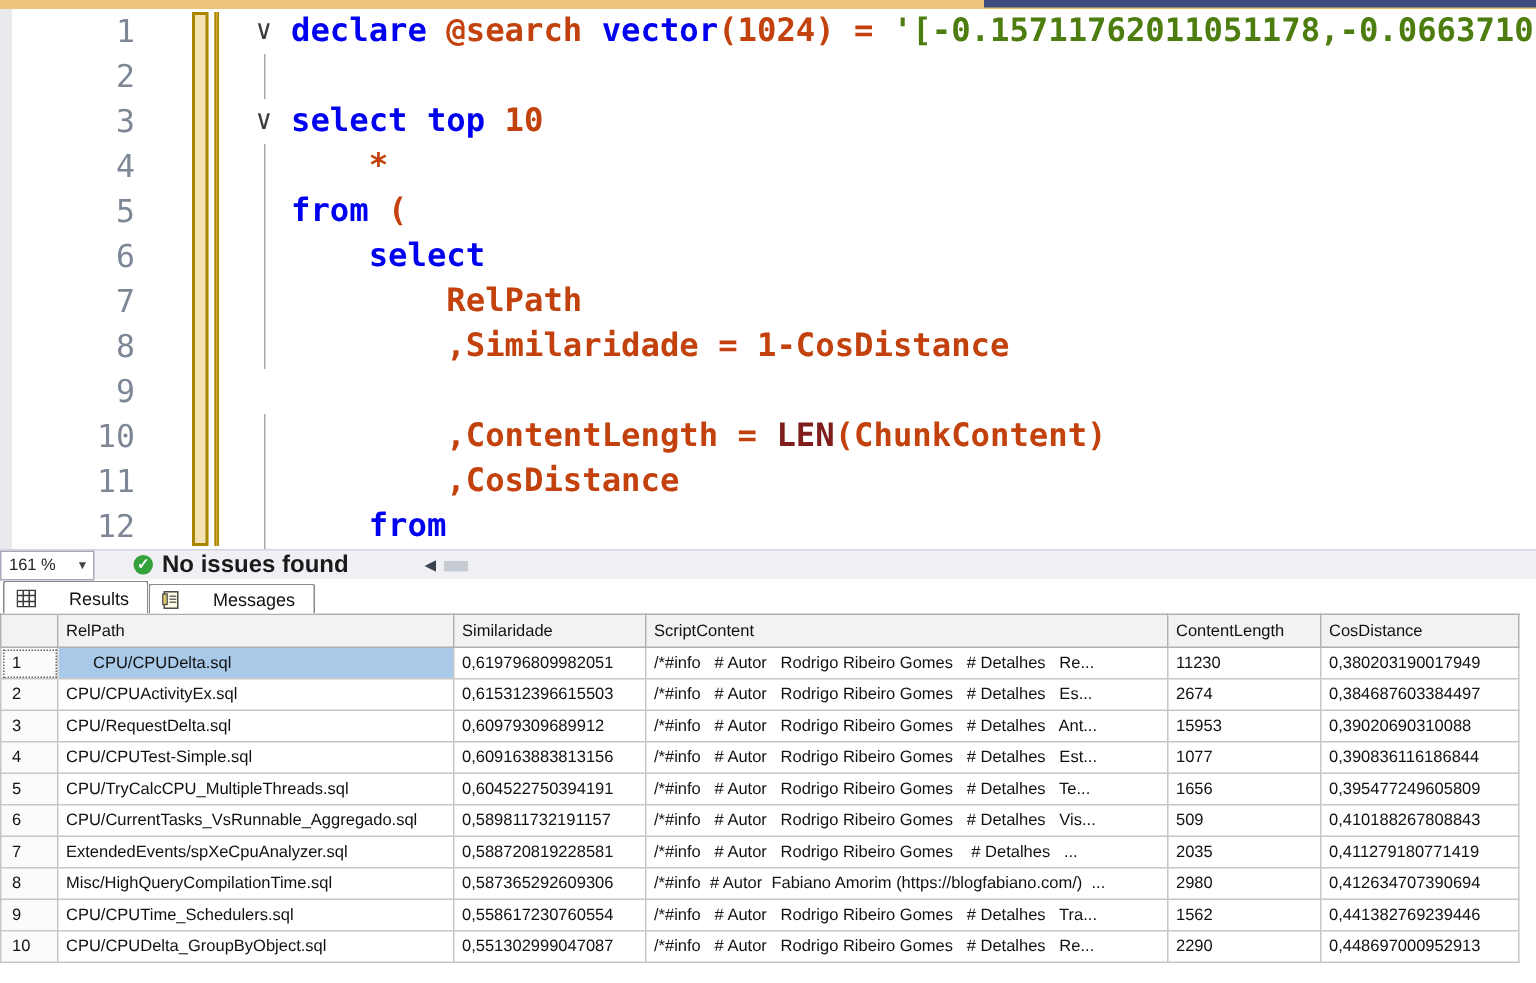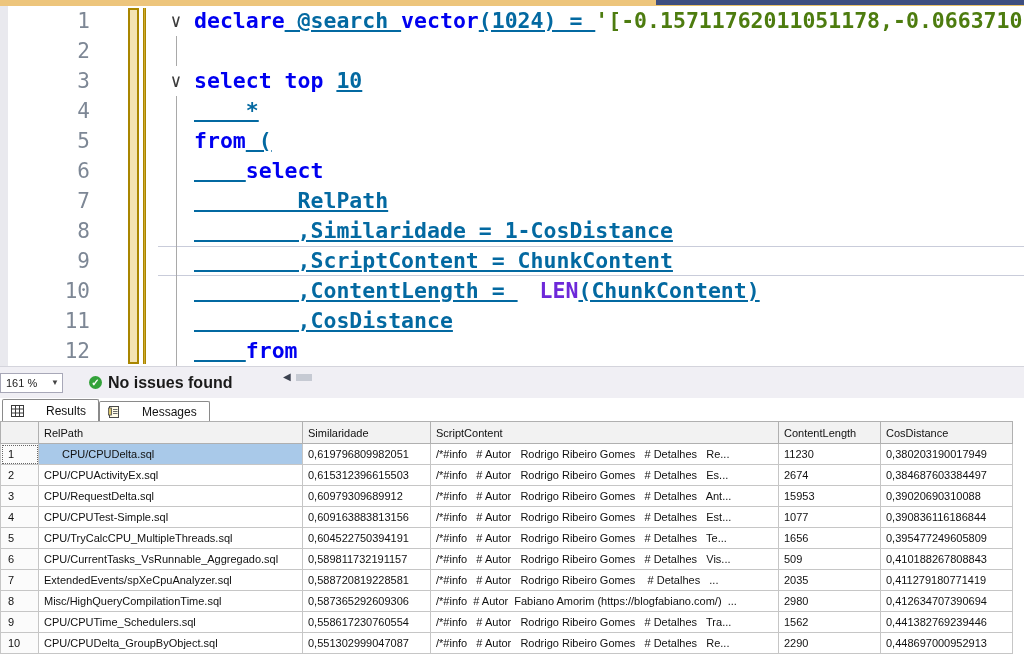"@search" .tok-pl { color: #0369a1 -> #c2410c; text-decoration: underline -> none }
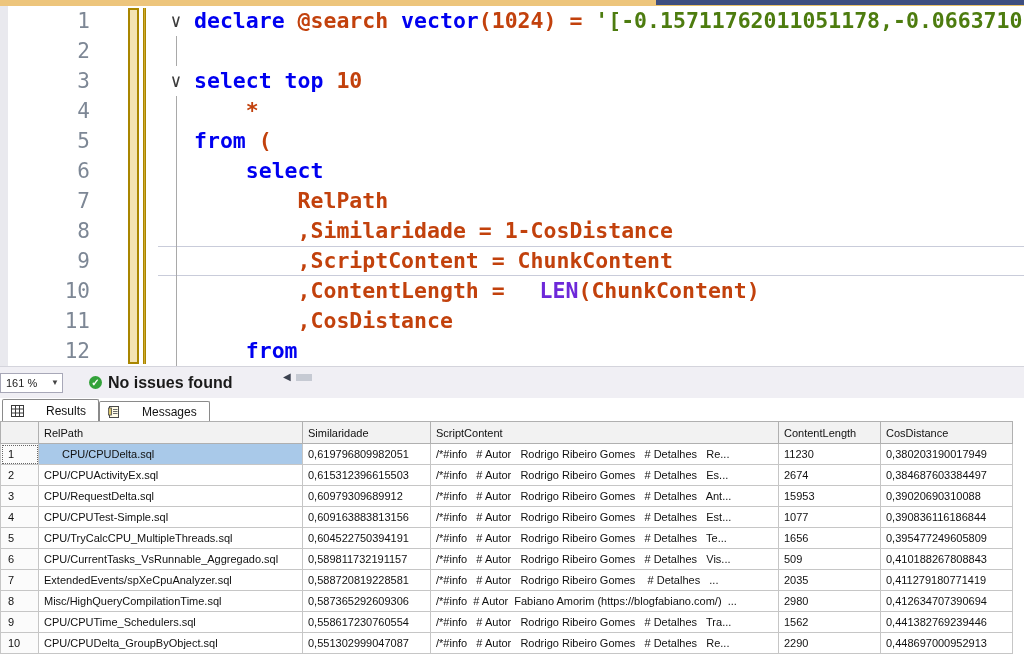",ScriptContent = ChunkContent" div.line-body { html: <div> <div> <div></div> </div> <div><span> ,ScriptContent = ChunkContent</span></div> </div> -> none }
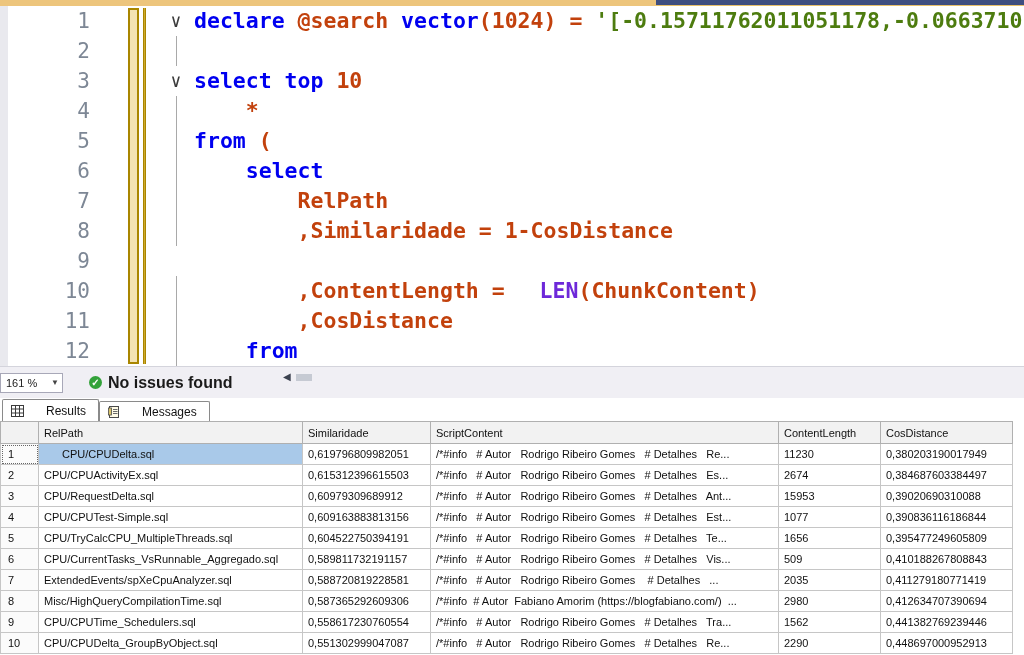"LEN" .tok-fn { color: #6d28d9 -> #7f1d1d; margin-left: 22px -> none }
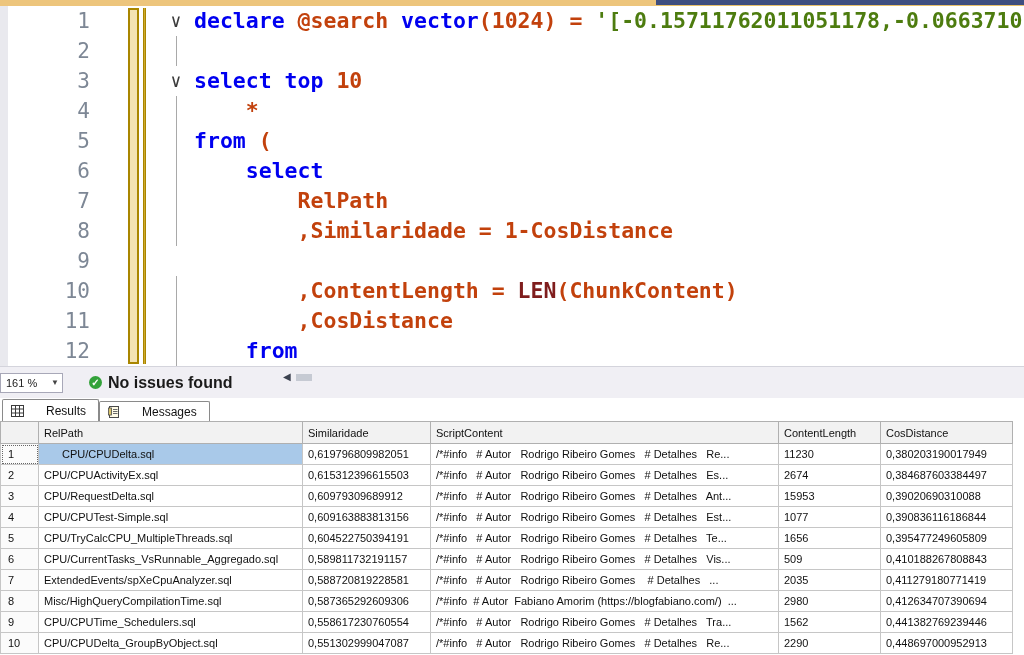"161 %" .status-bar { height: 32px -> 20px }
